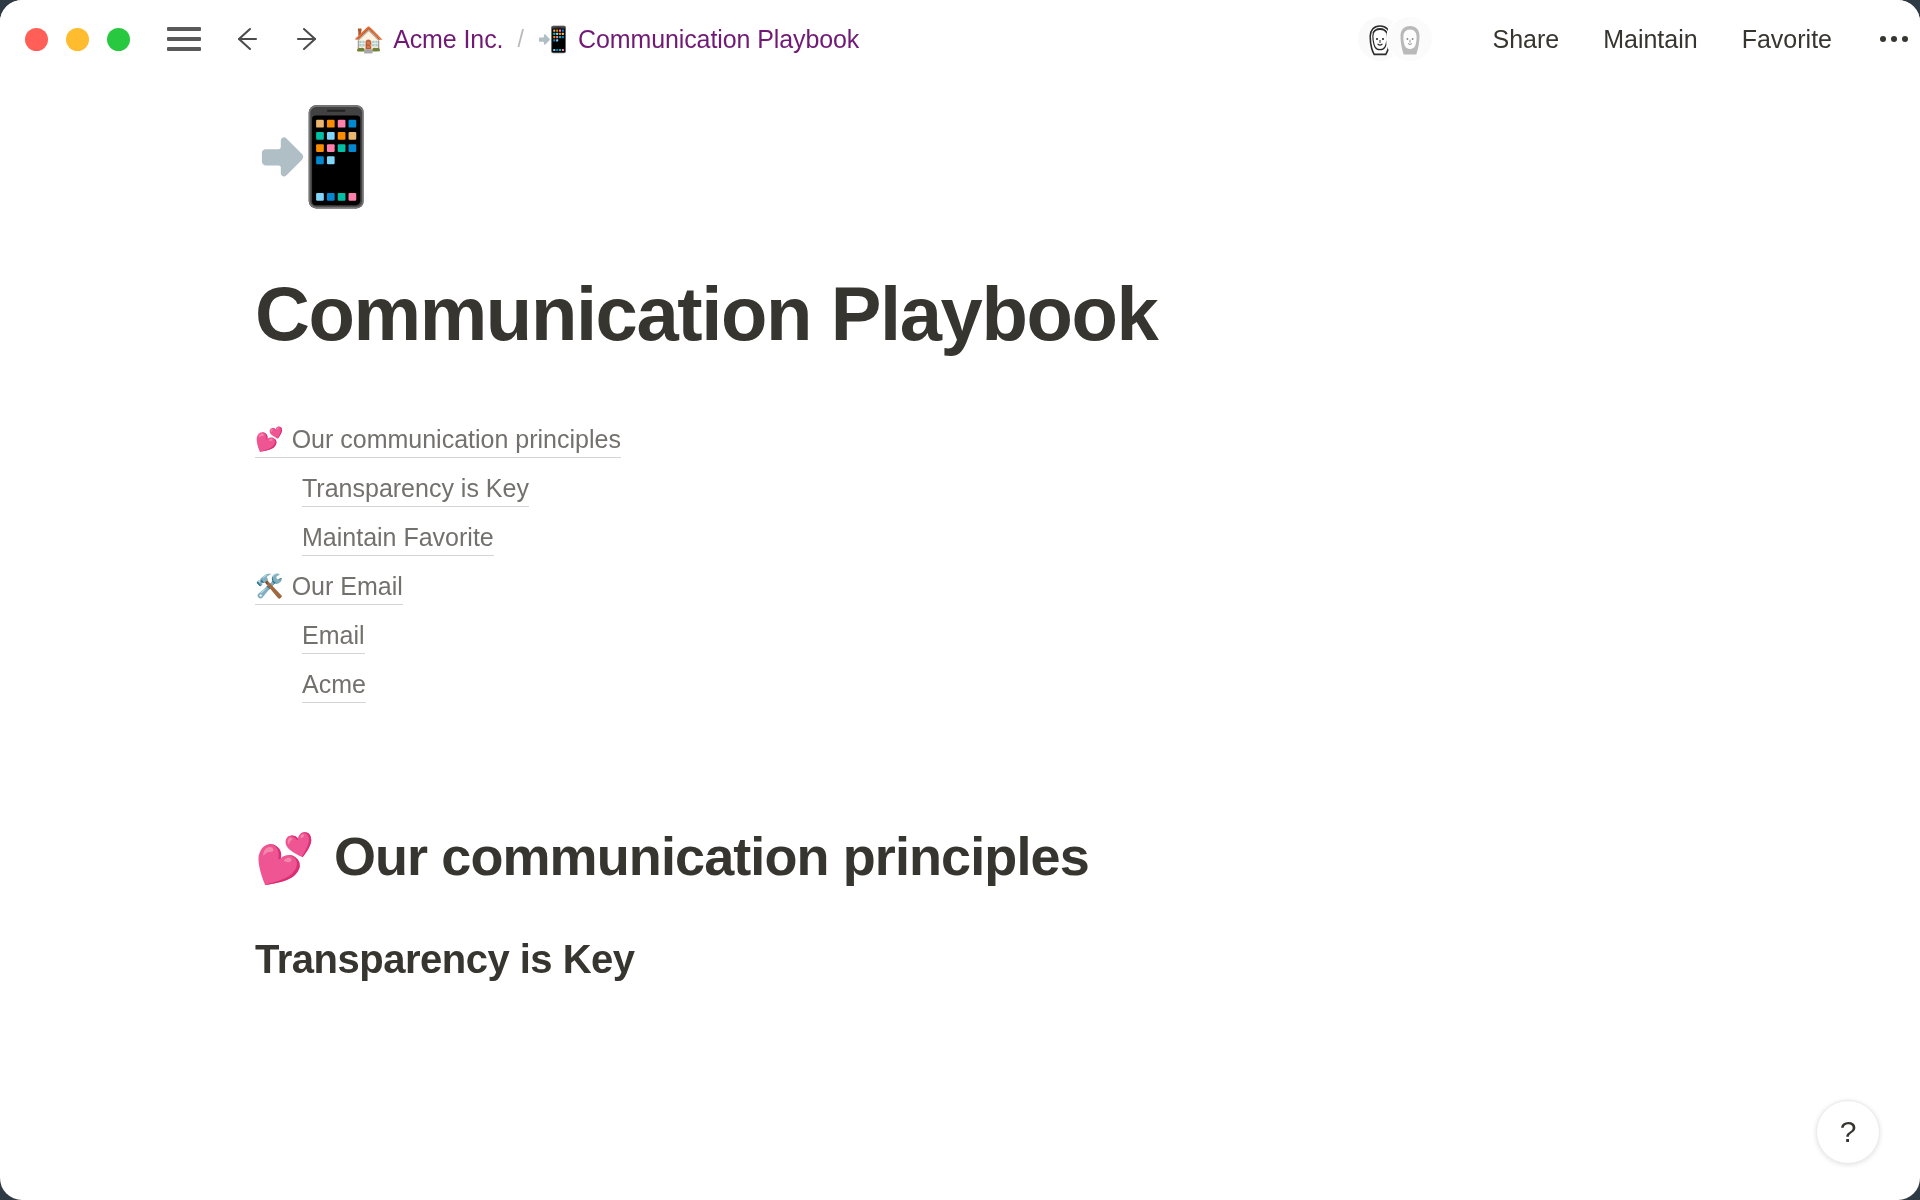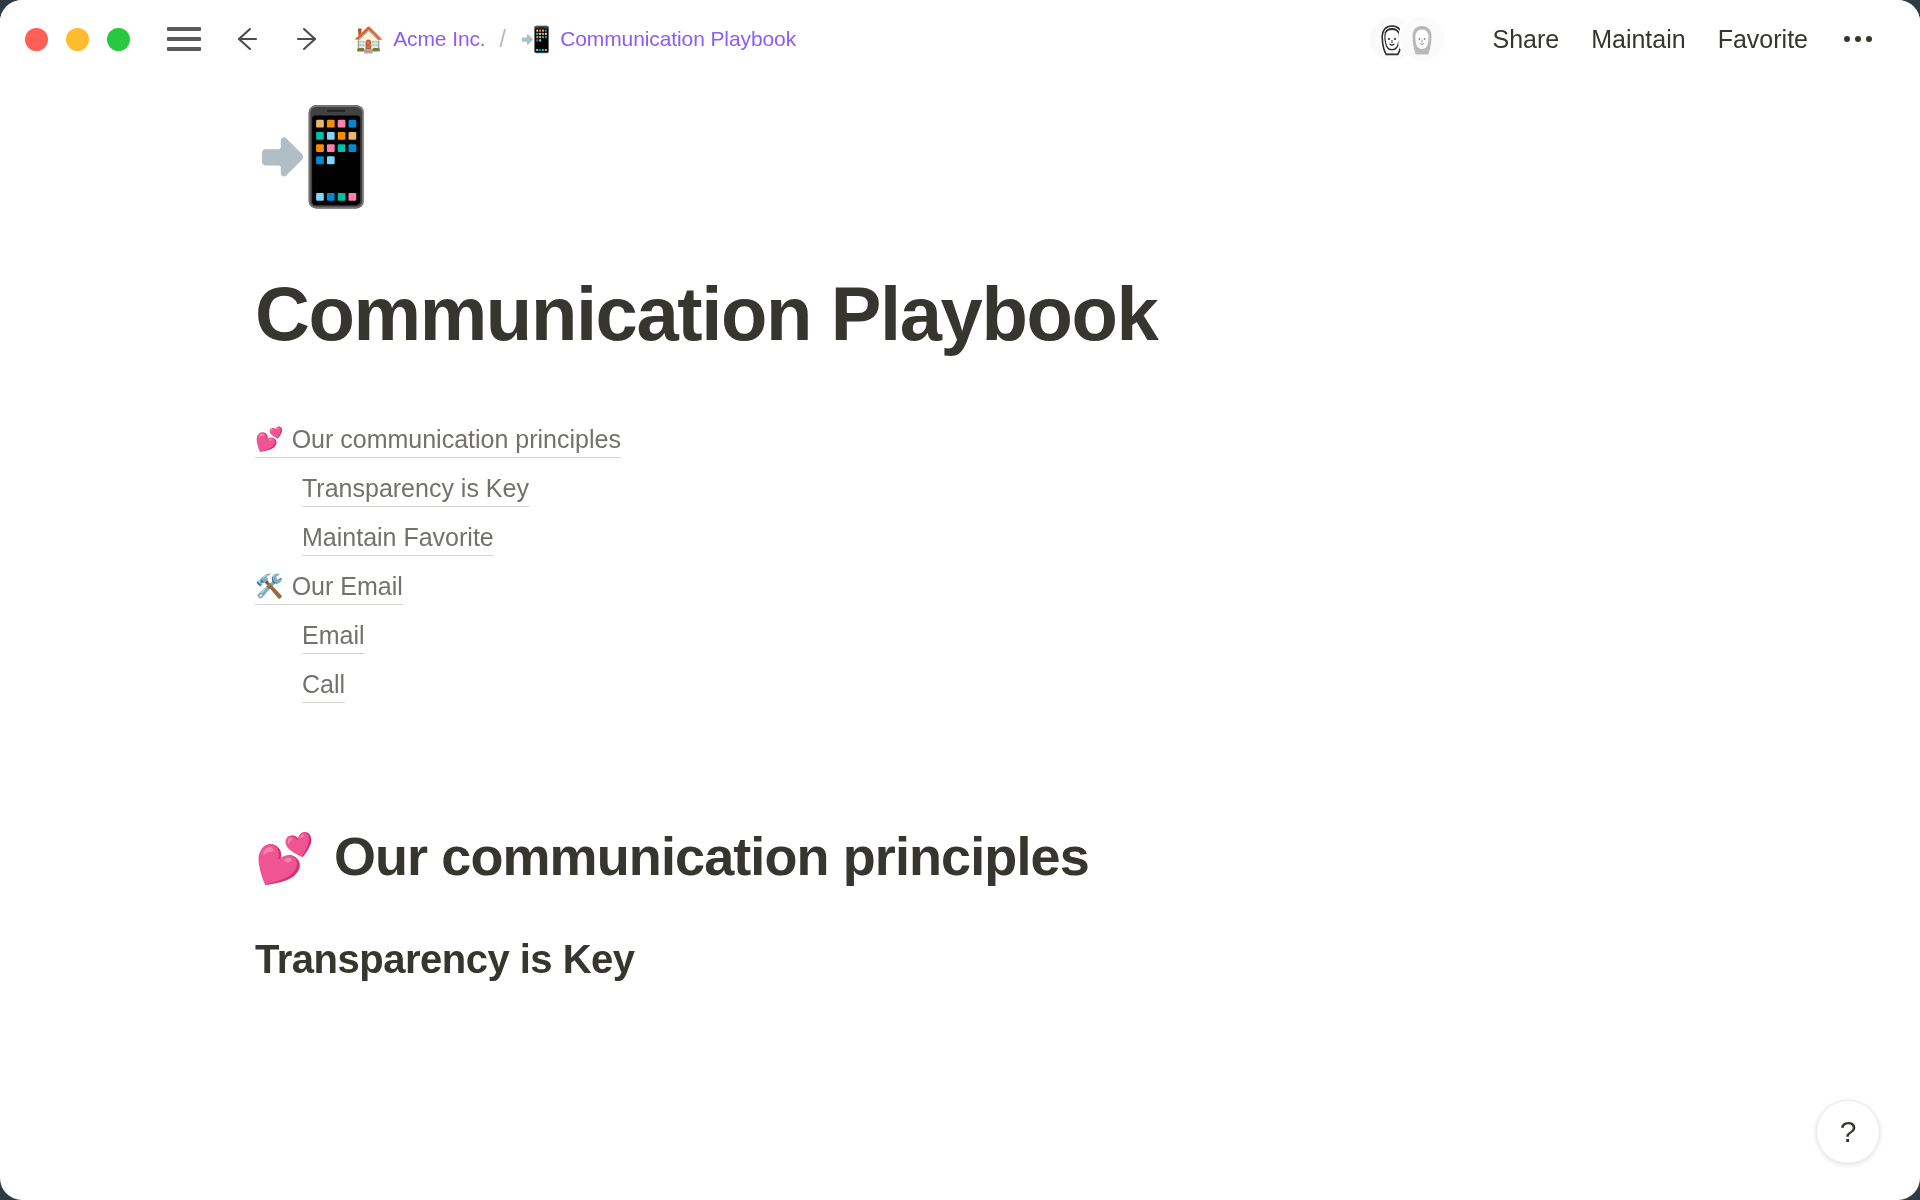"Acme Inc." .crumb-label { color: #8b5cf6 -> #701a75; font-size: 21px -> 25px }
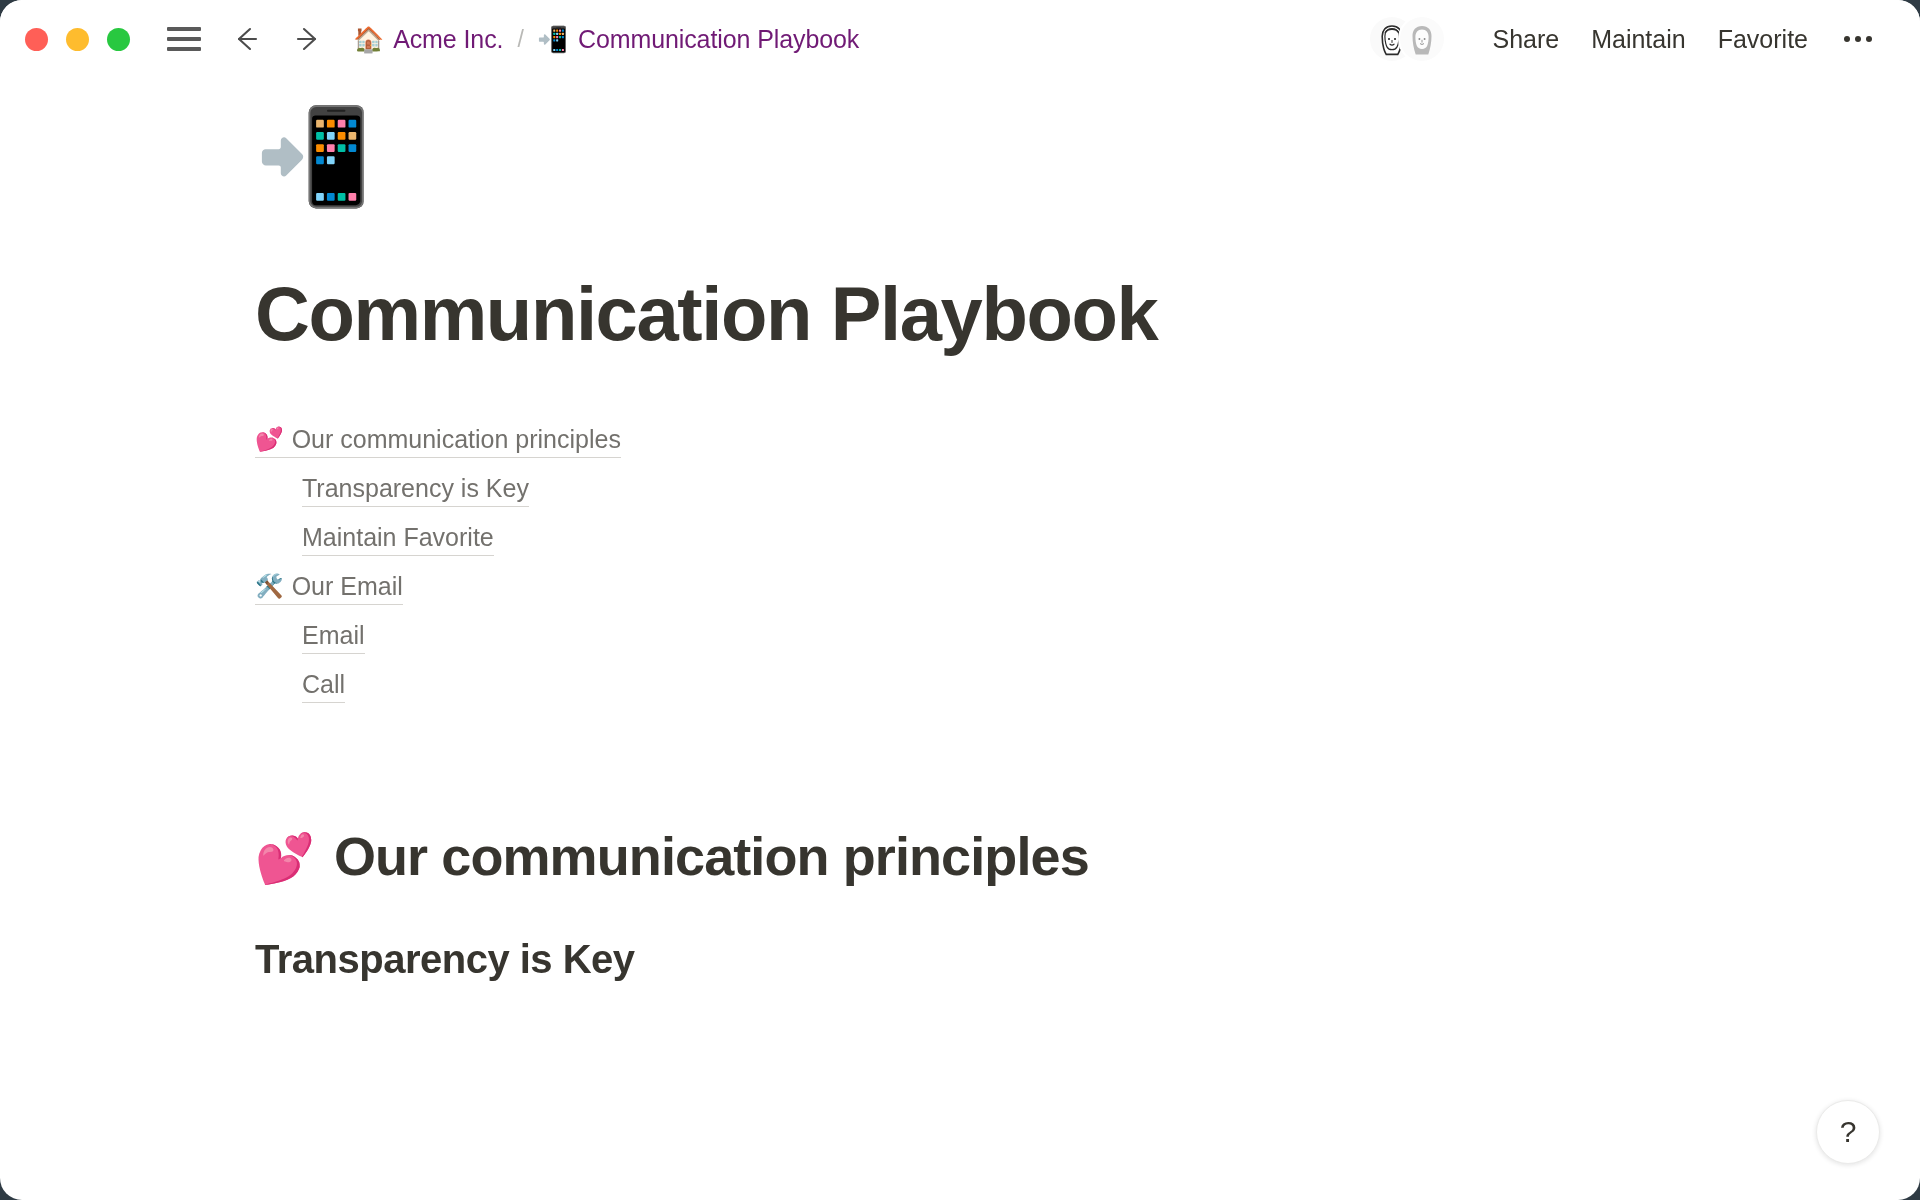"Share" .topright { gap: 4px -> 16px; padding-right: 36px -> none }
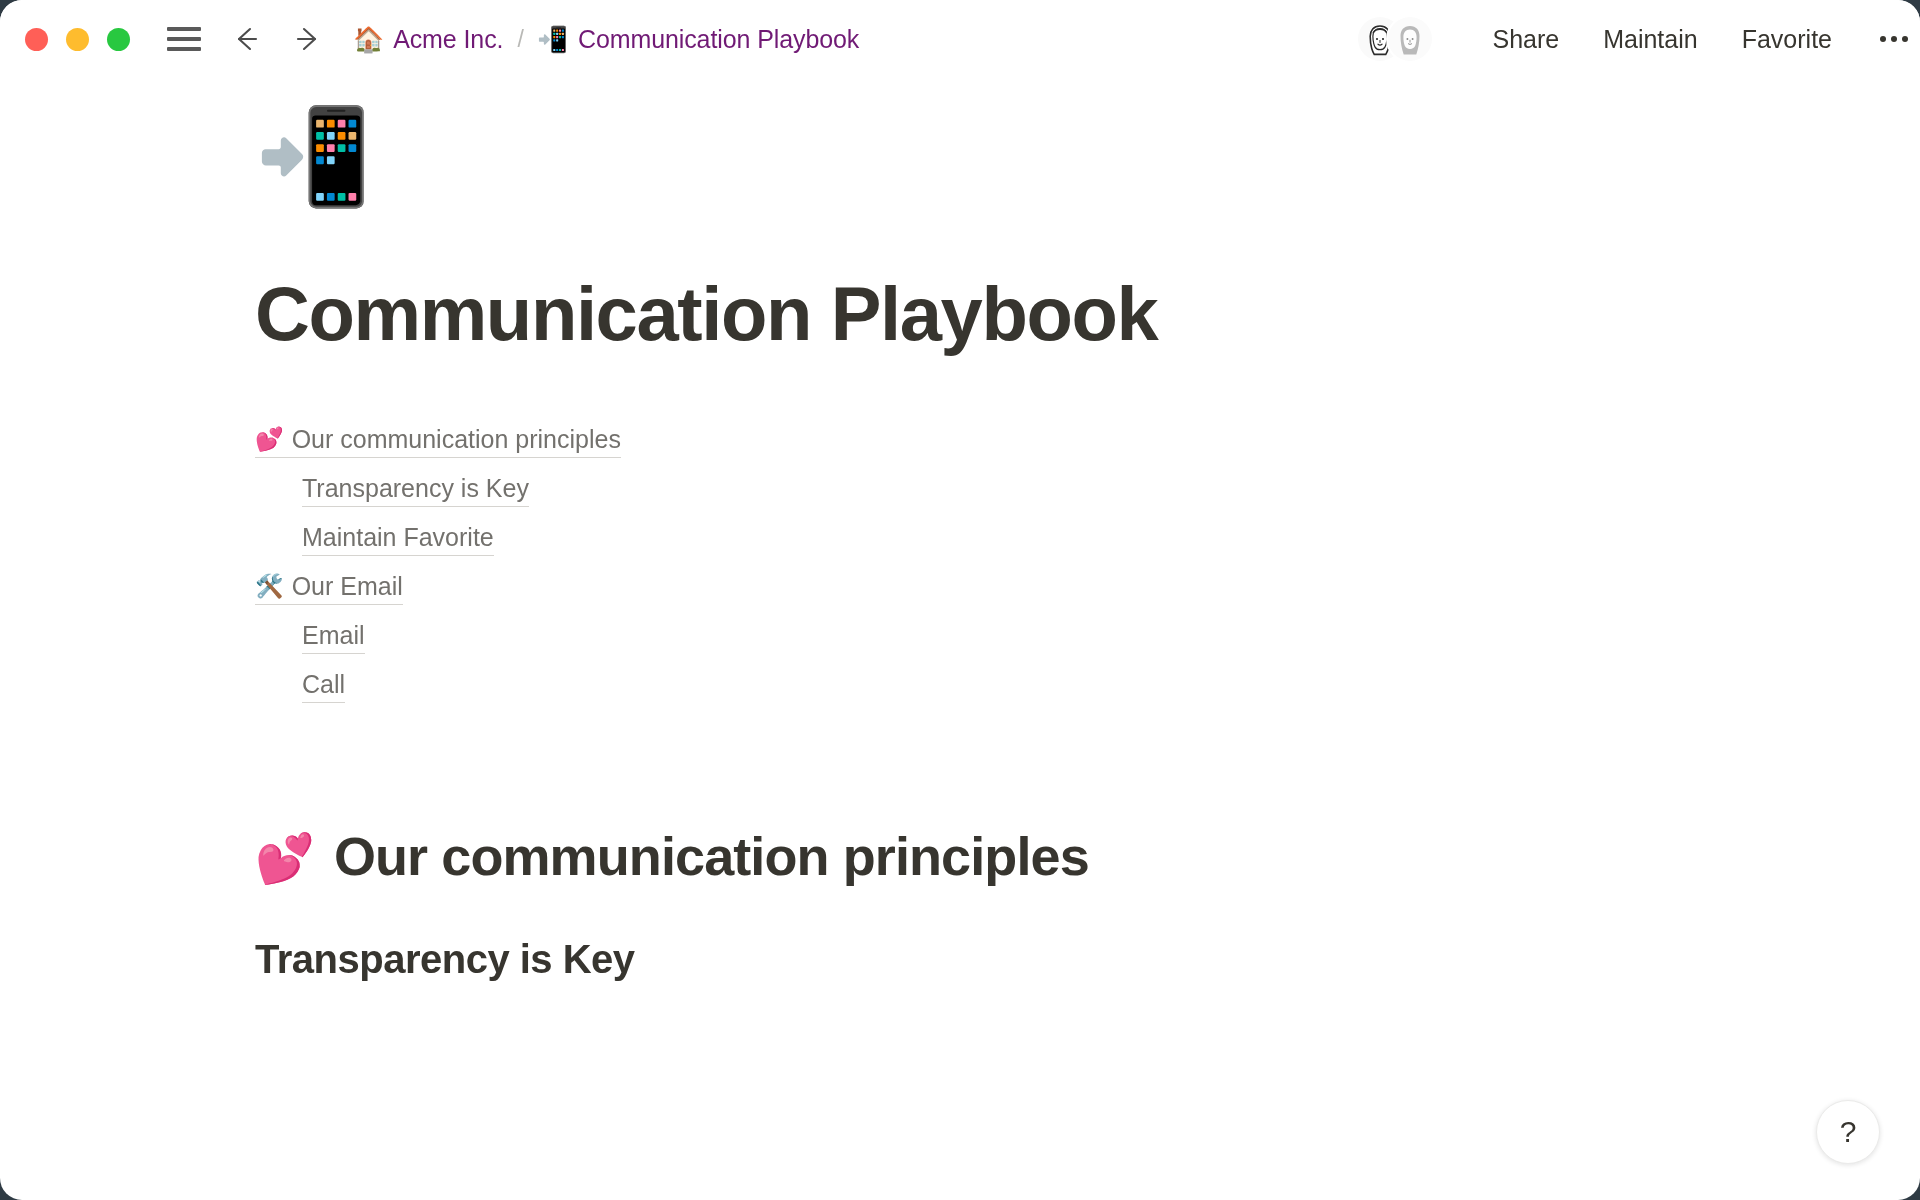"Call" span { text: Call -> Acme }
